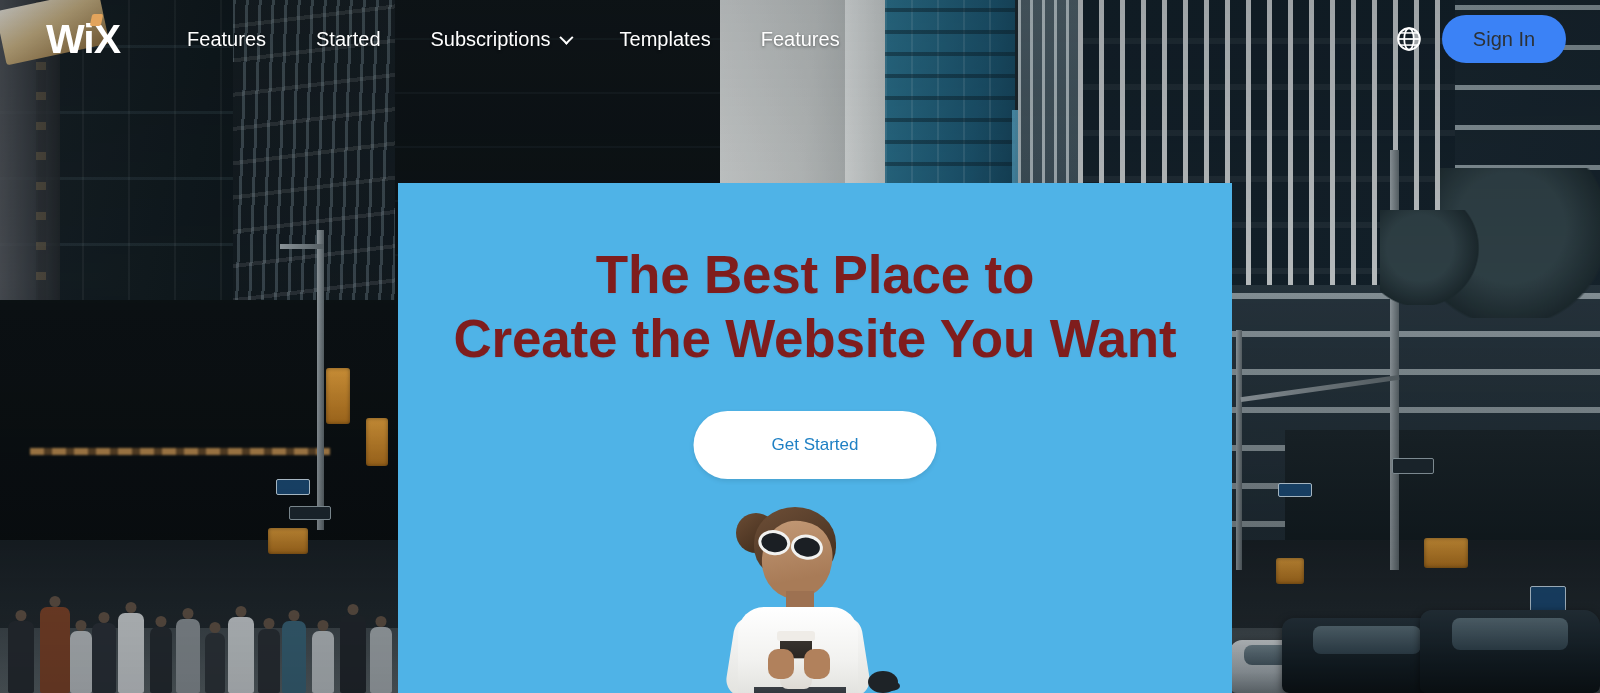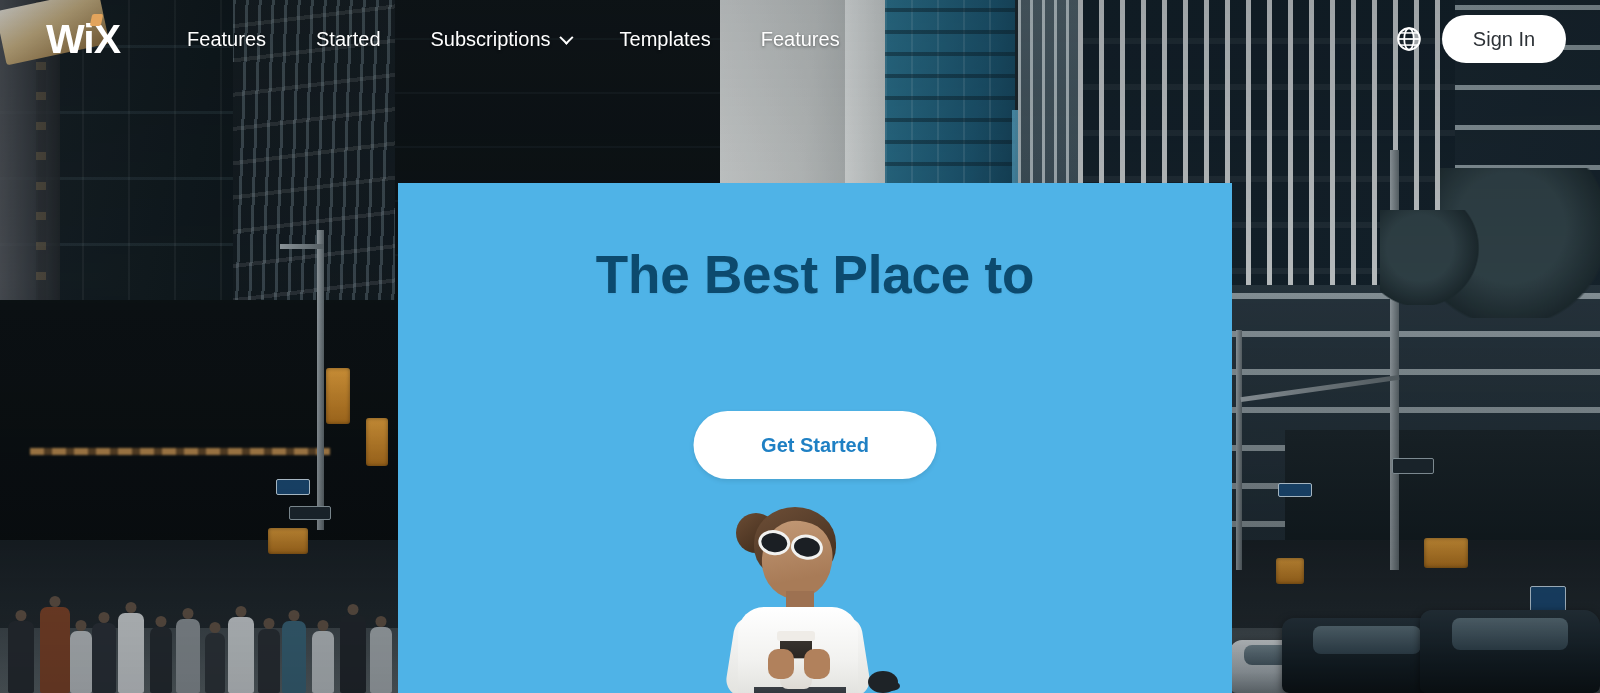"Sign In" .signin { background: #ffffff -> #3b82f6 }
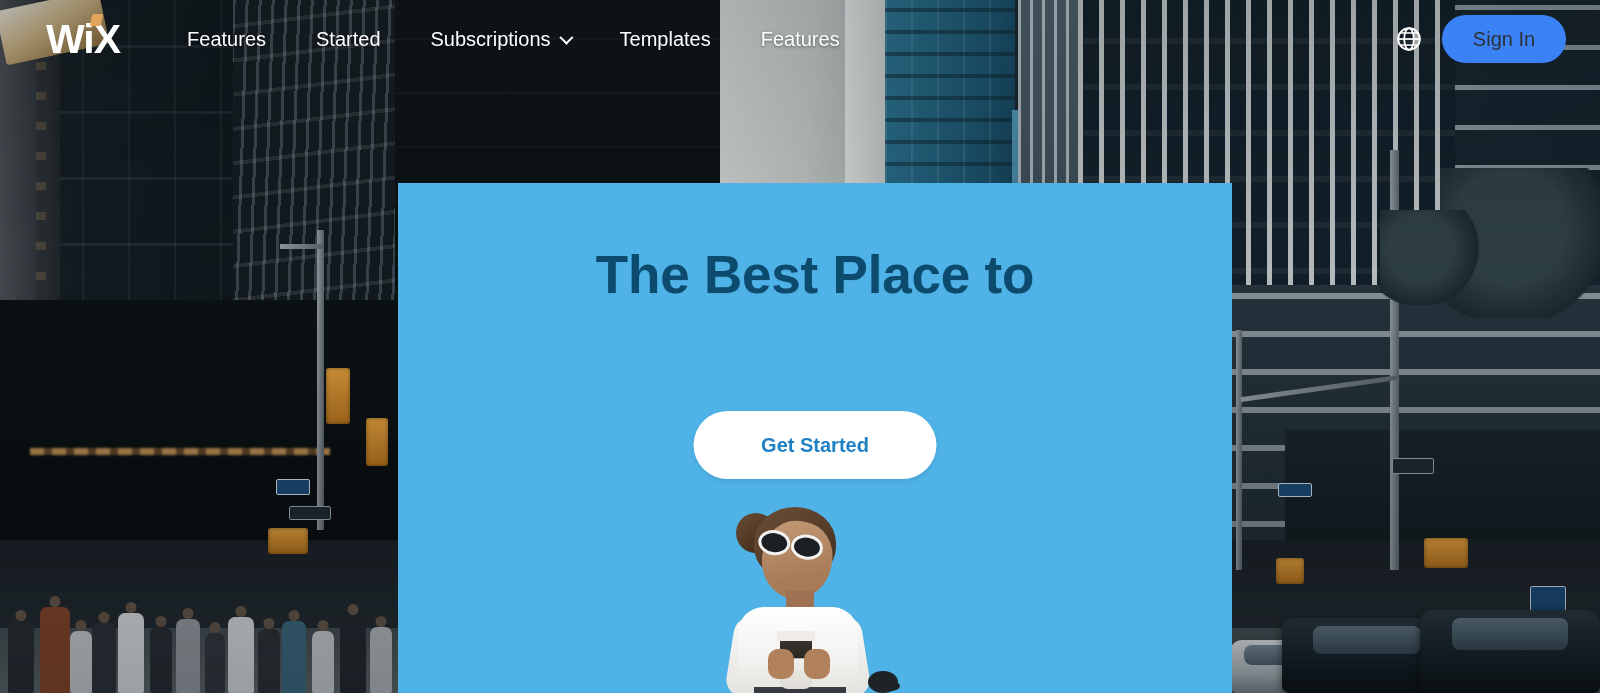"The Best Place to" .hero-title { color: #0c4a6e -> #7f1d1d }
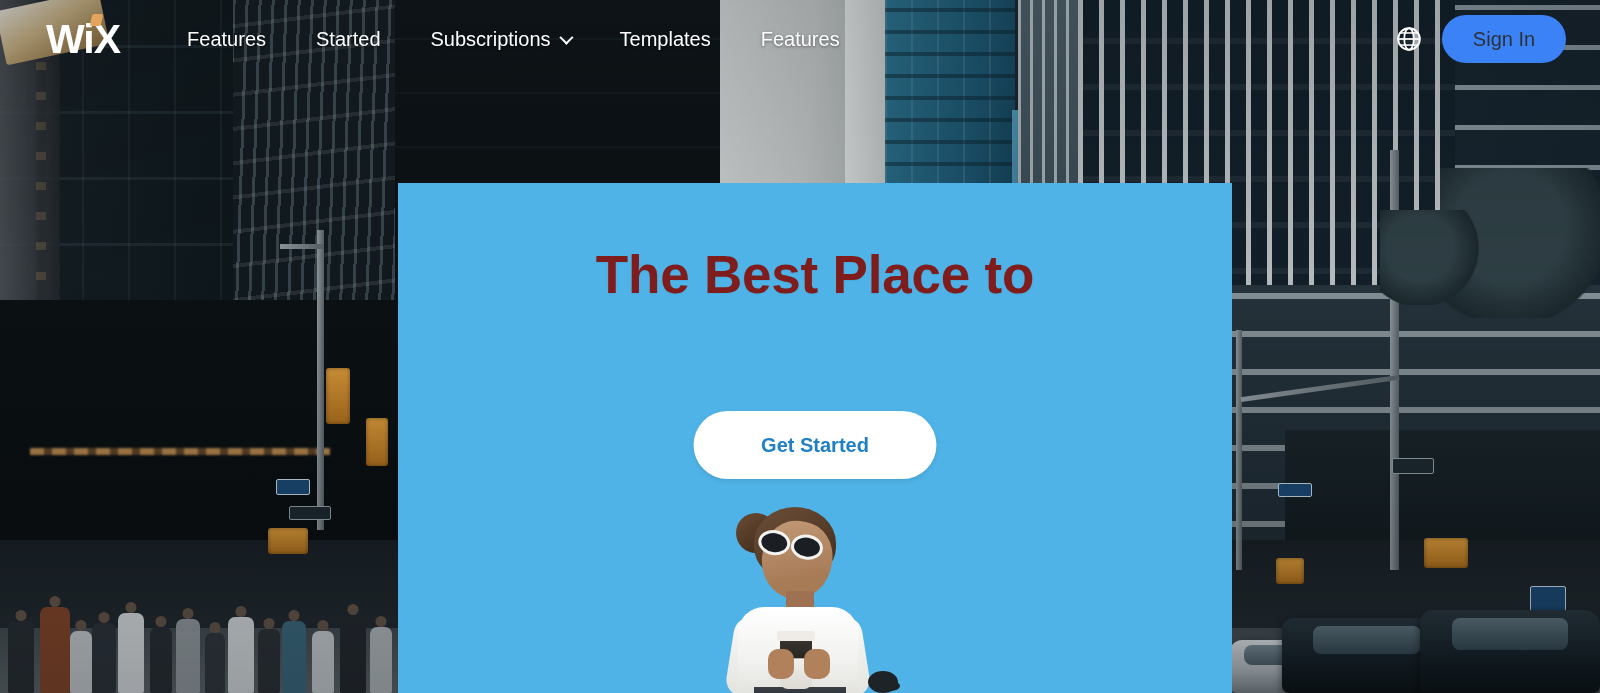"Create the Website You Want" span.l2 { html: none -> <span>Create the Website You Want</span> }
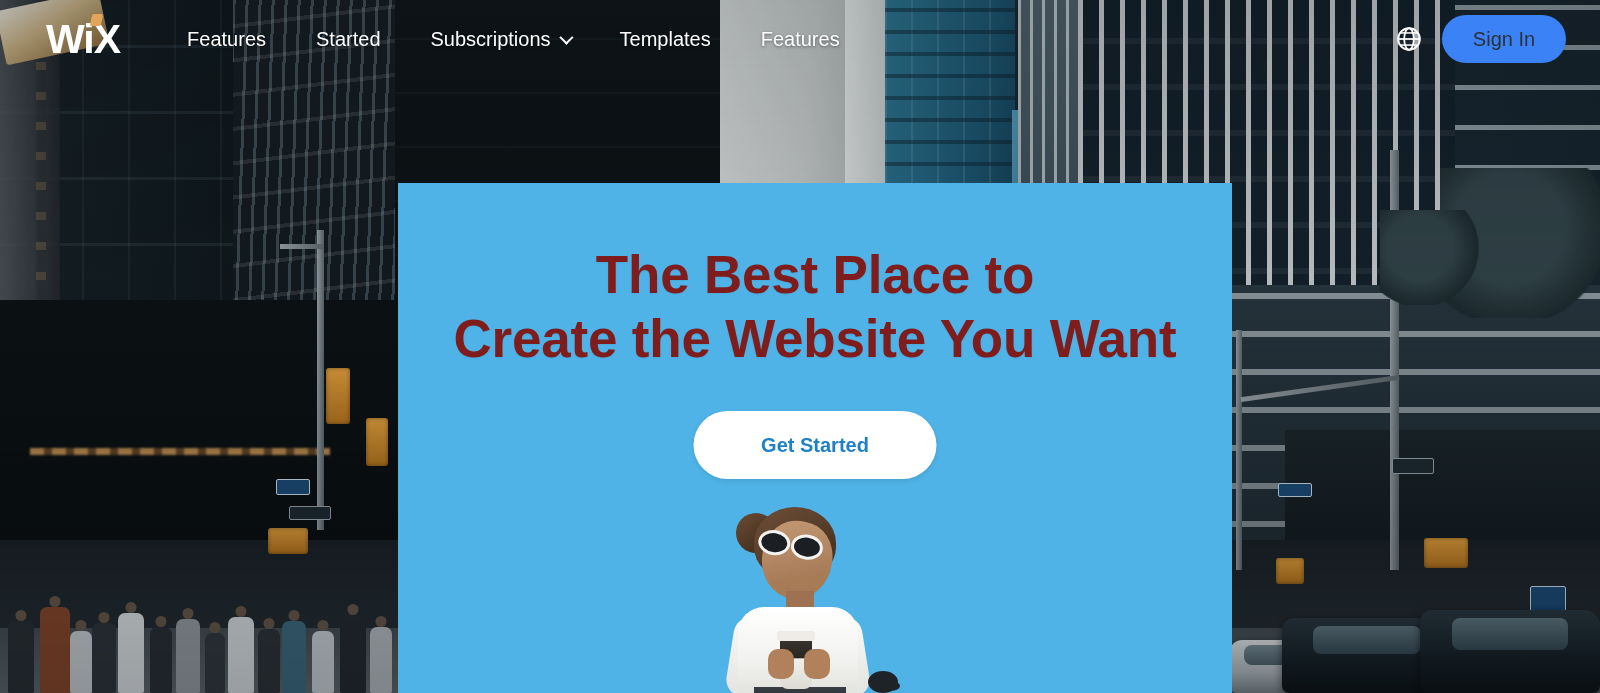"Get Started" .cta { font-size: 20px -> 17px; font-weight: 700 -> 400 }
